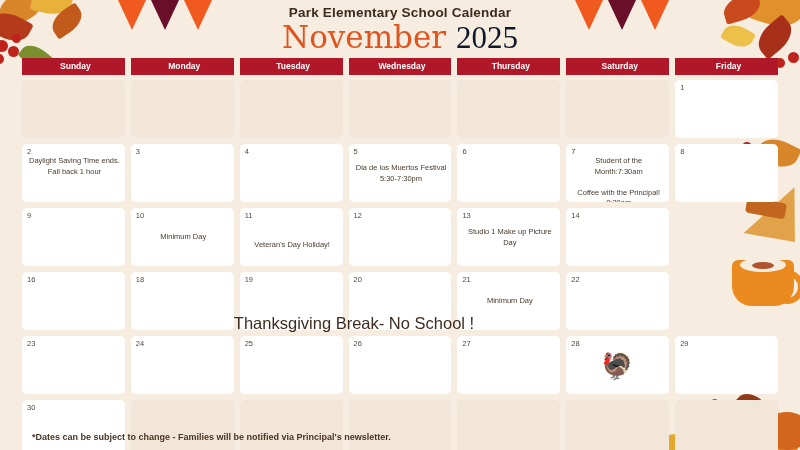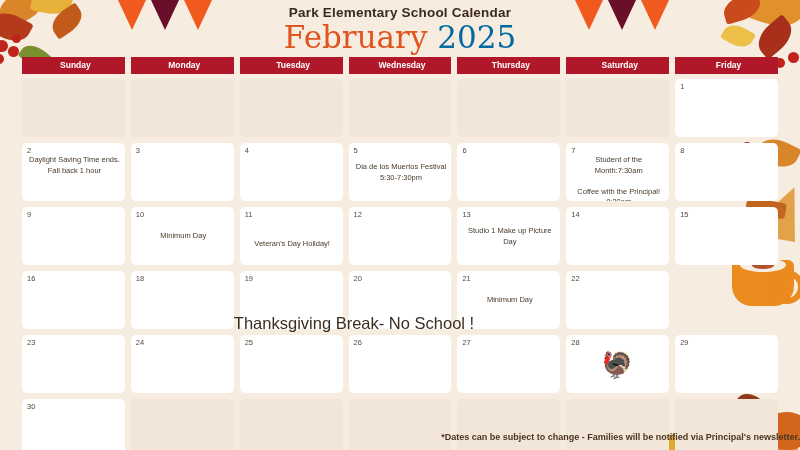"February" span { text: February -> November }
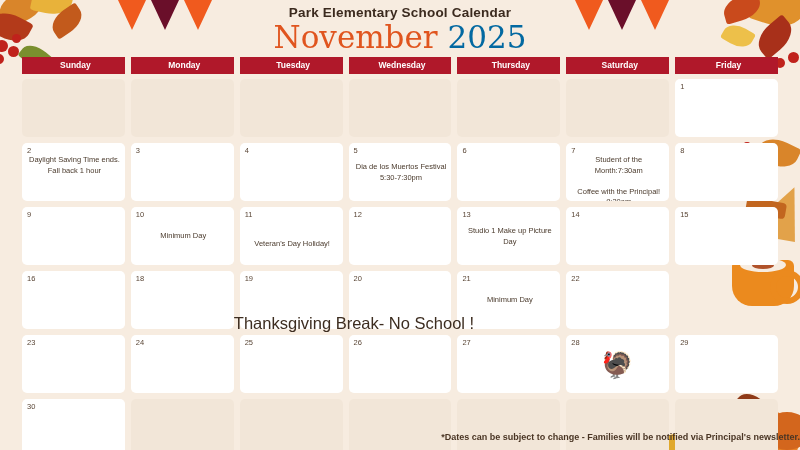"2025" .month-line .yr { color: #0369a1 -> #0f172a; font-family: none -> Liberation Serif, serif }
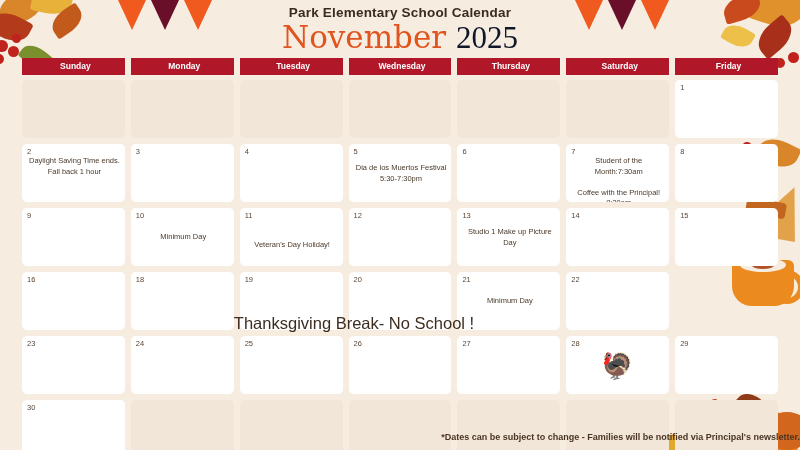"15" div.cell { html: <div> <div>15</div> </div> -> none }
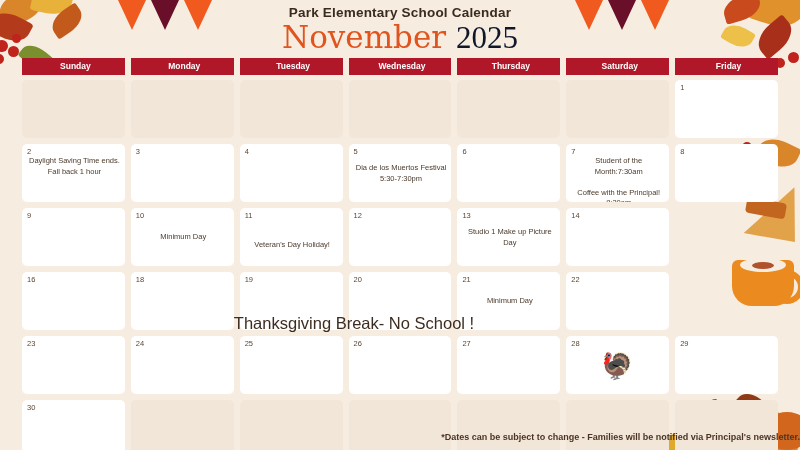"*Dates can be subject to" .footer { padding-left: none -> 32px; text-align: right -> left }
